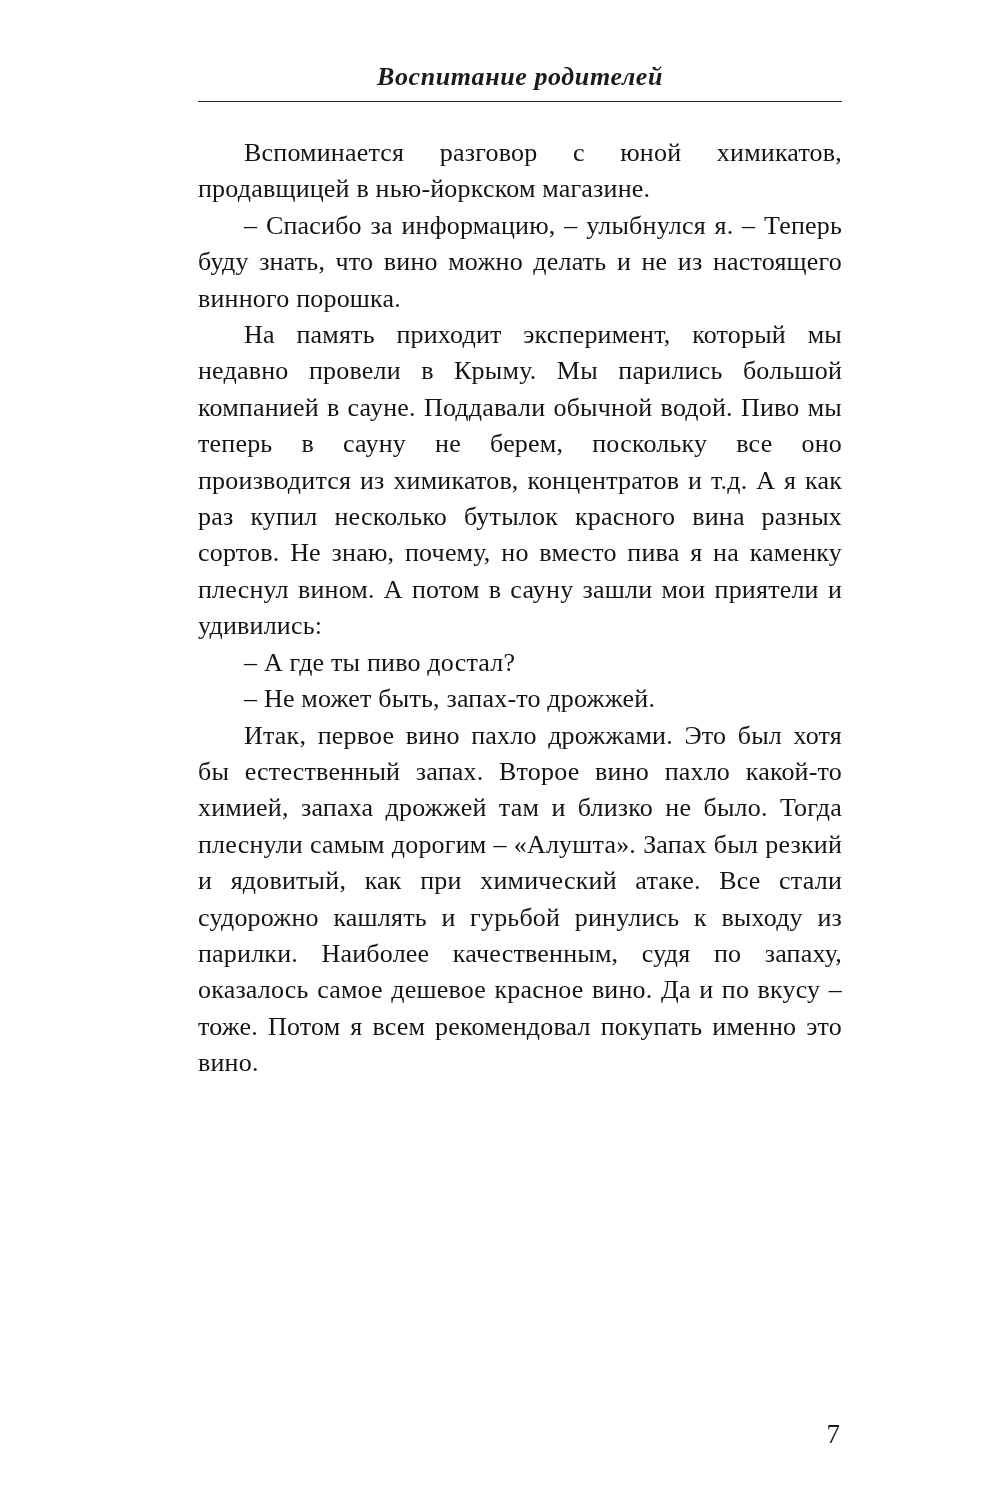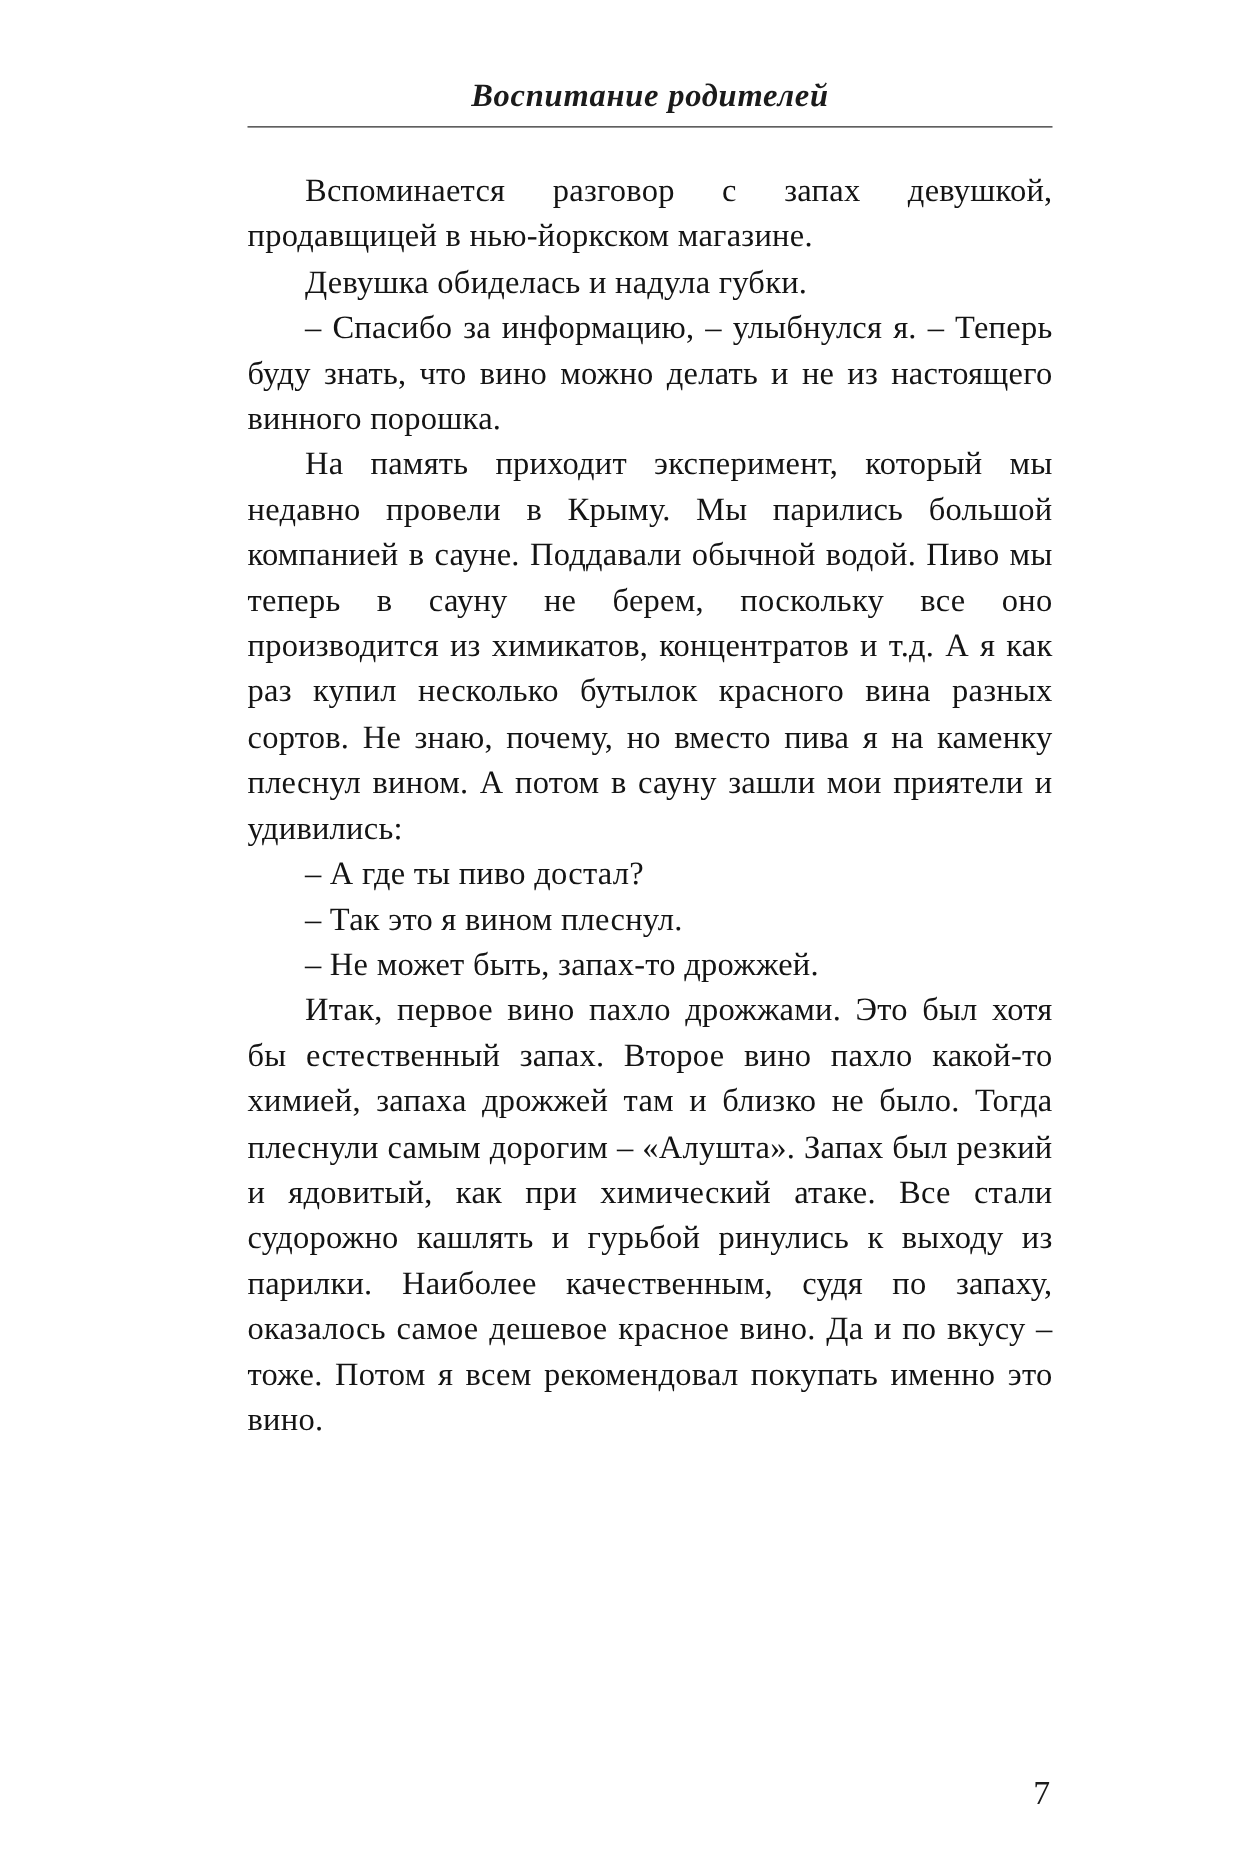"Вспоминается разговор с запах девушкой," p.para { text: запах девушкой -> юной химикатов }
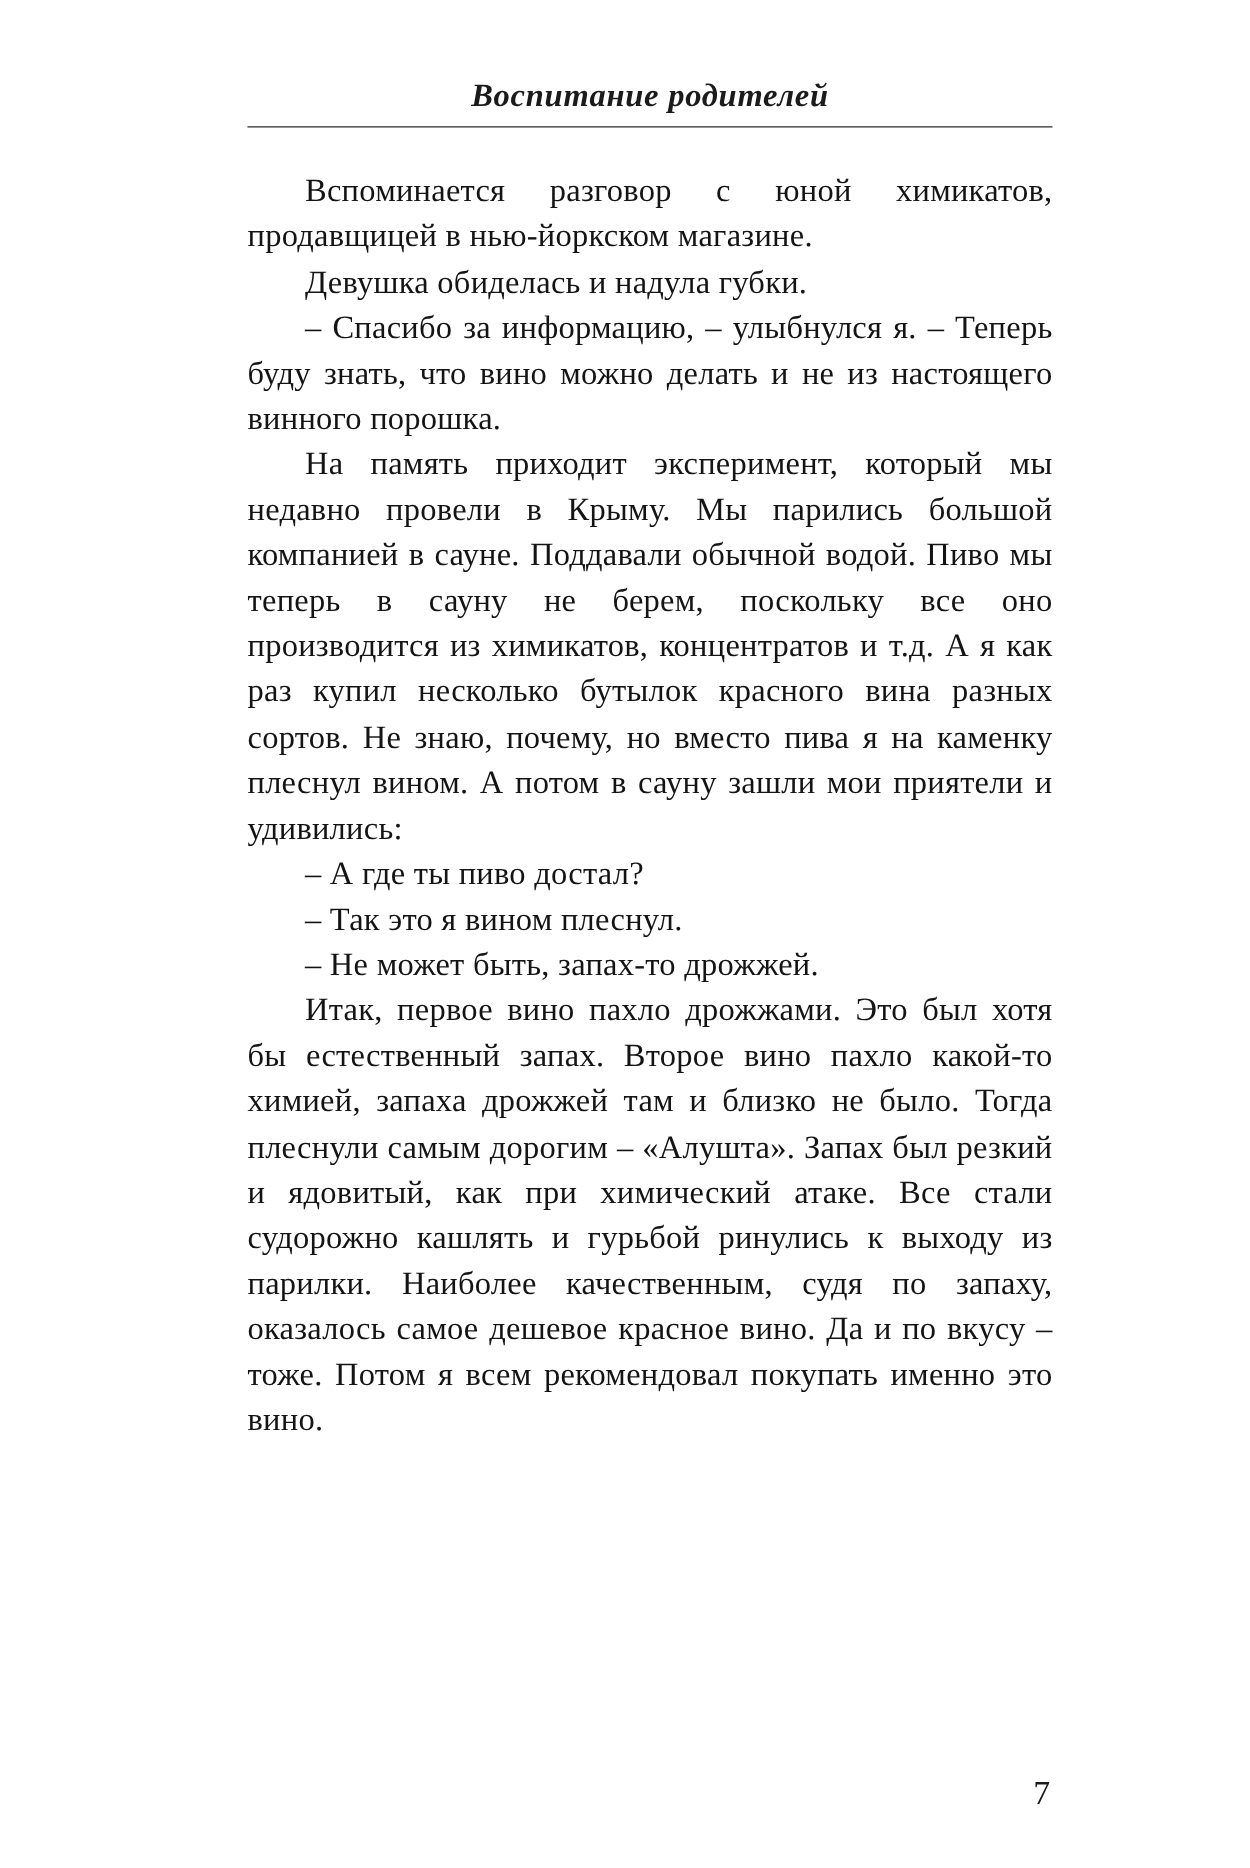"Девушка обиделась и надула губки." p.para { html: <p>Девушка обиделась и надула губки.</p> -> none }
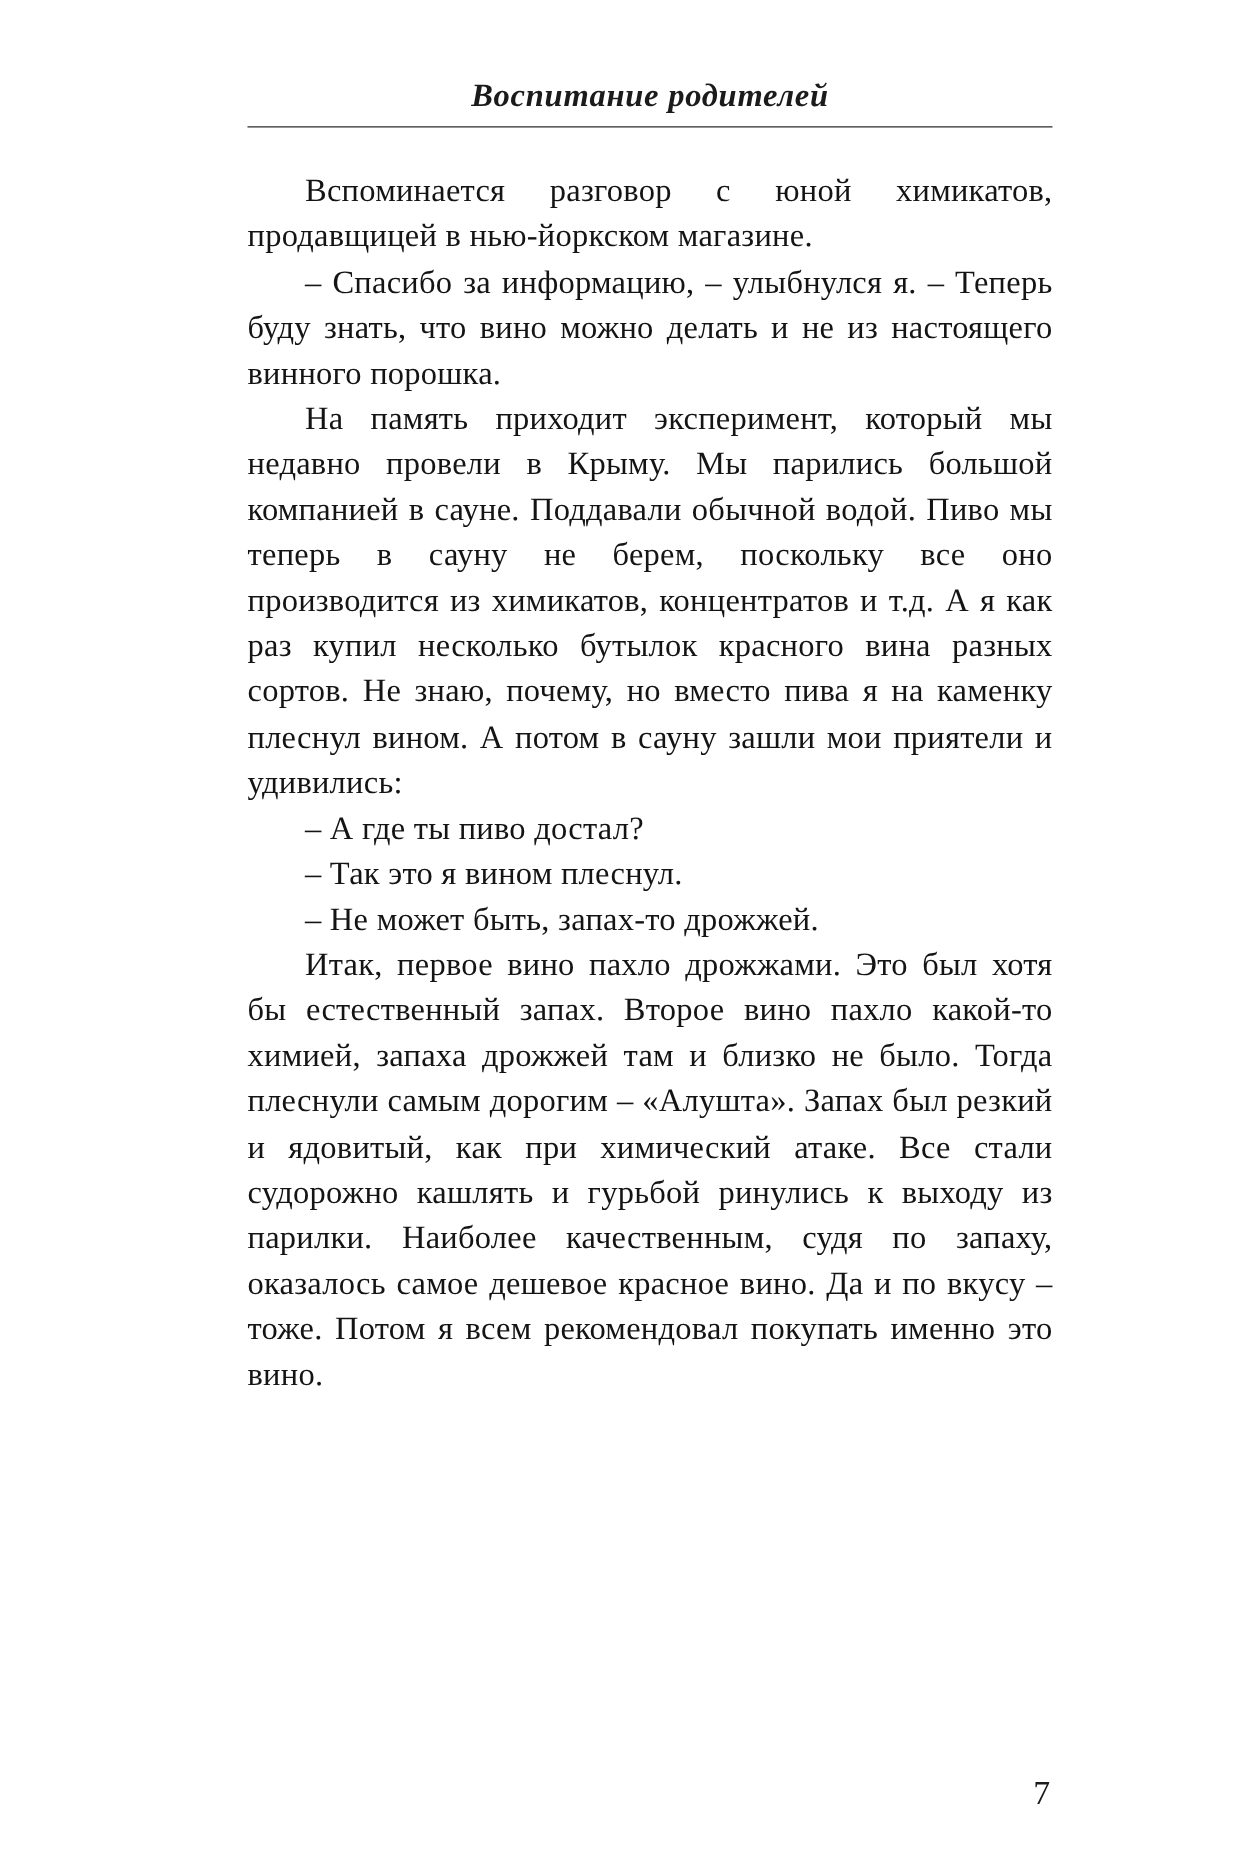"– Так это я вином" p.para { html: <p>– Так это я вином плеснул.</p> -> none }
